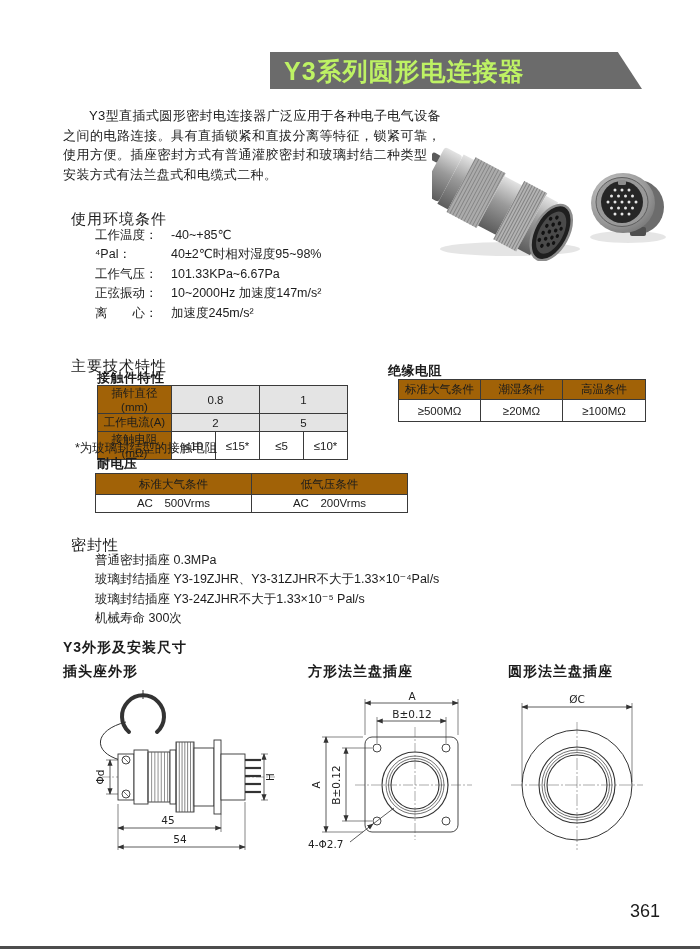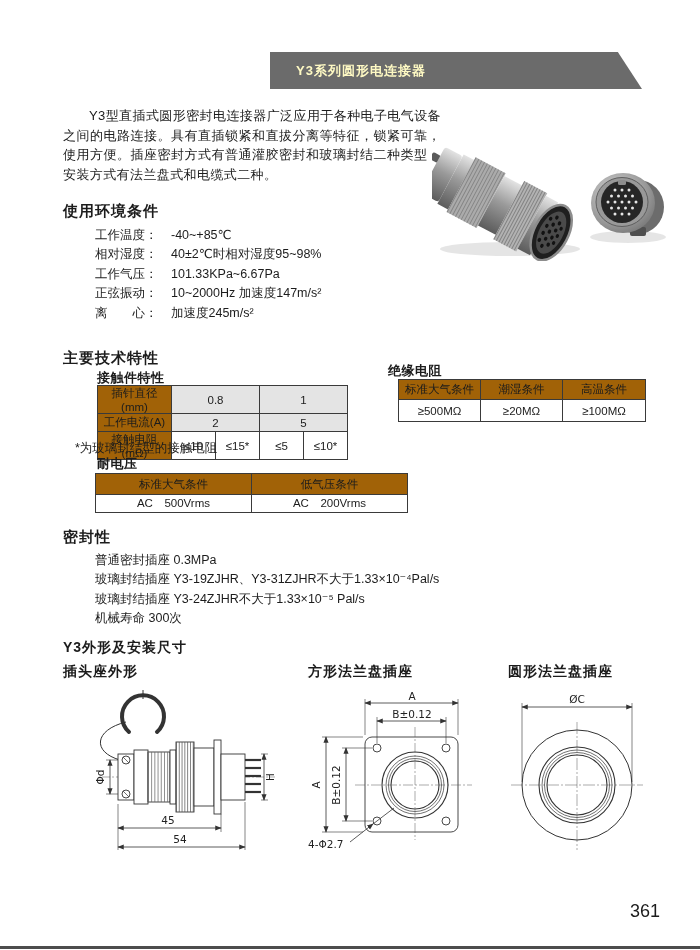"Y3系列圆形电连接器" .titlebar span { color: #fef9c3 -> #bef264; font-size: 13px -> 25px; padding-left: 26px -> 14px }
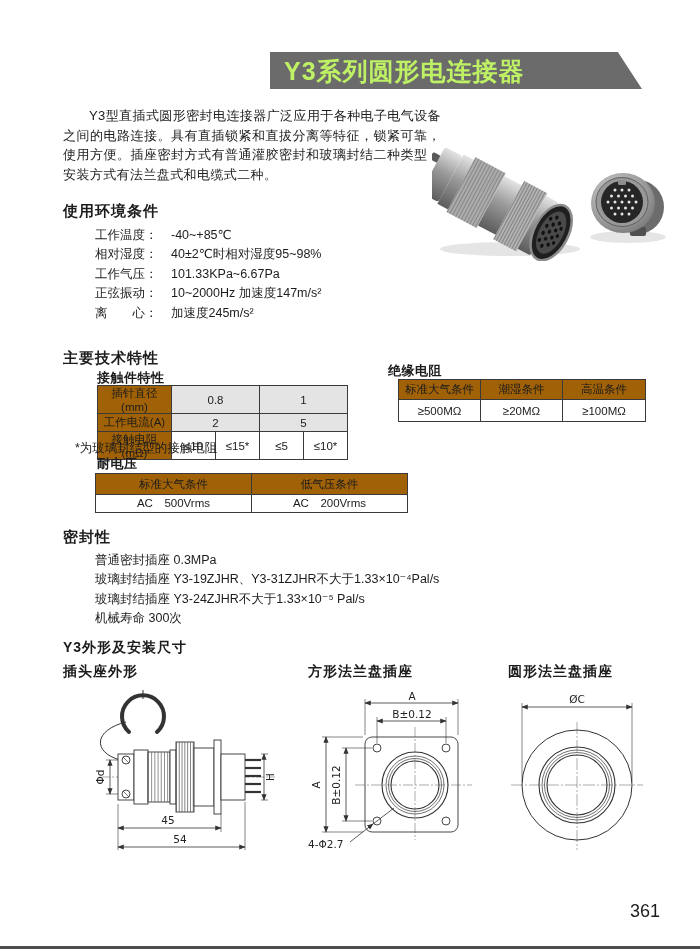"使用环境条件" .h-big { font-weight: bold -> normal; margin: 0 -> 8px }
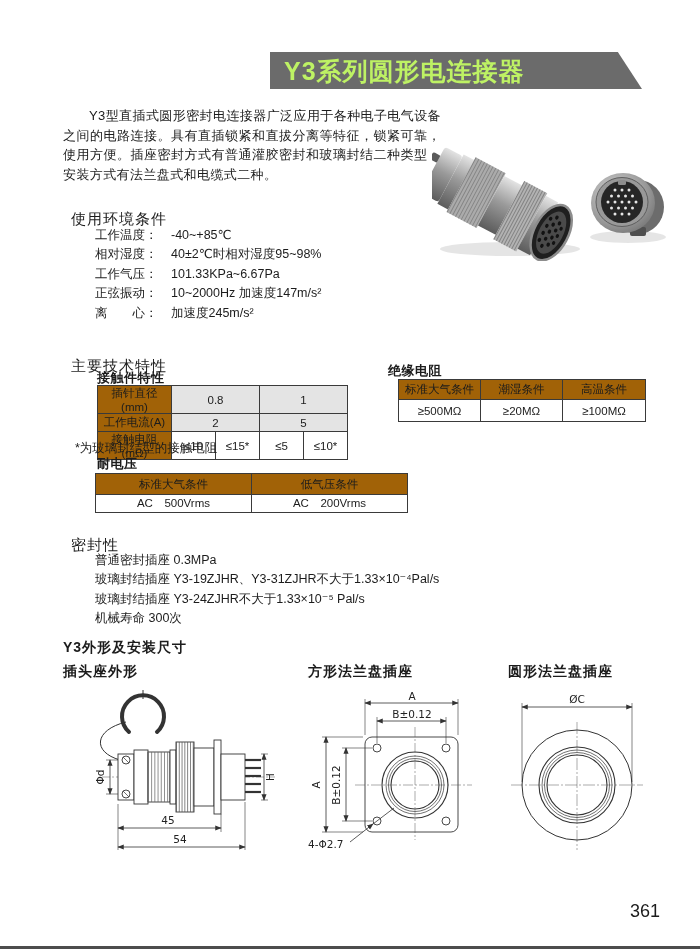"相对湿度：" span.lbl { text: 相对湿度 -> ⁴Pal }
